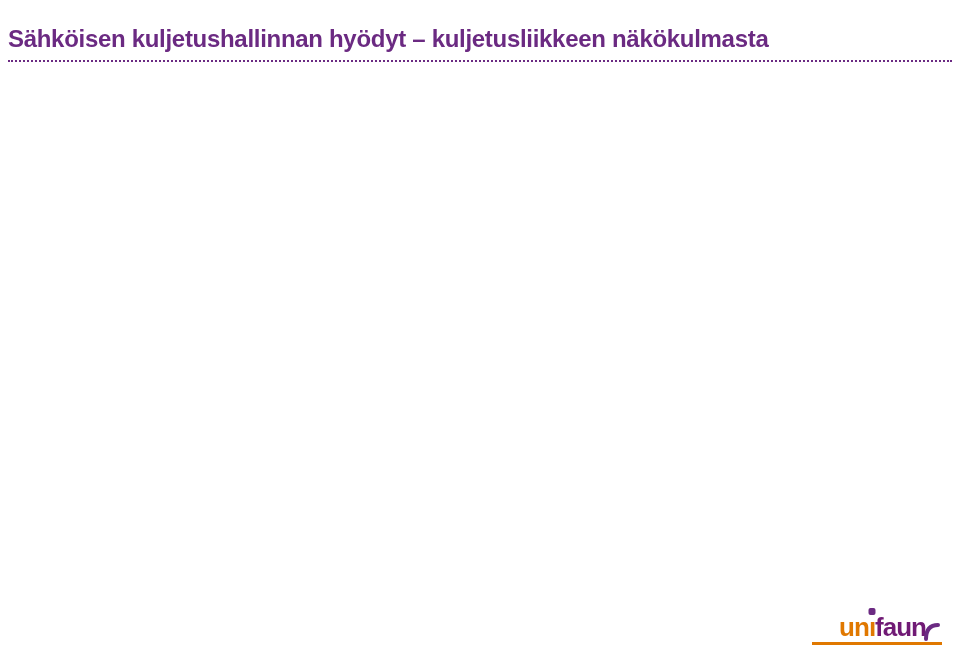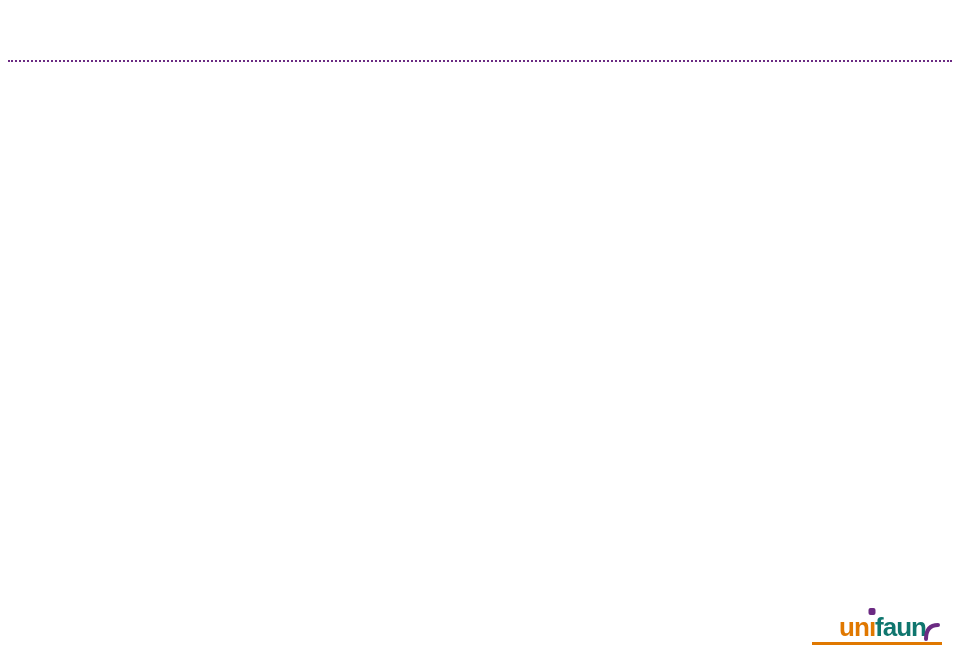"Sähköisen kuljetushallinnan hyödyt –" h1.title { html: none -> <h1>Sähköisen kuljetushallinnan hyödyt – kuljetusliikkeen näkökulmasta</h1> }
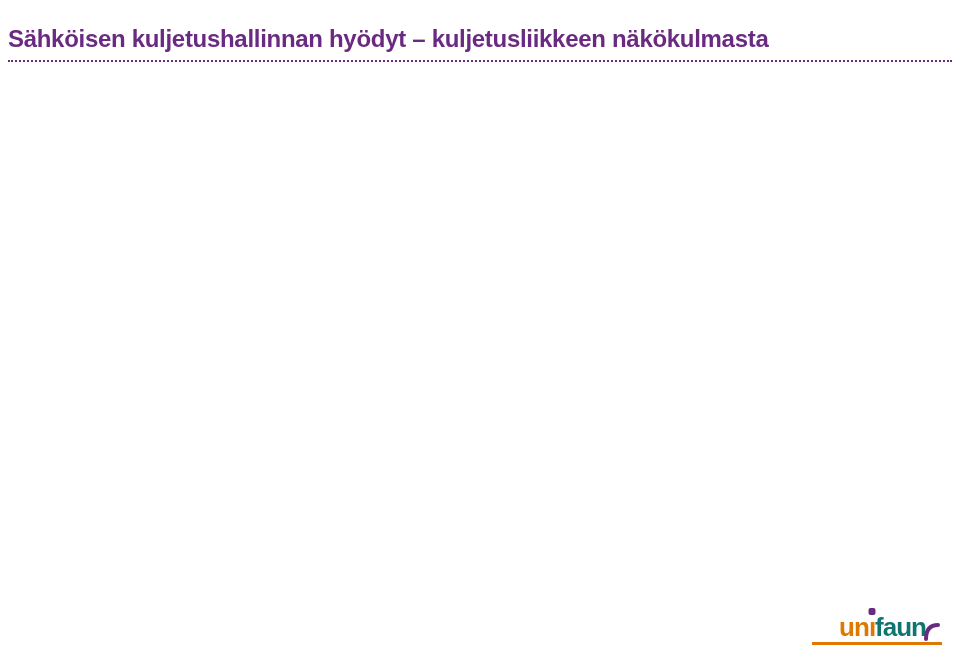"faun" .logo-faun { color: #0f766e -> #701a75 }
